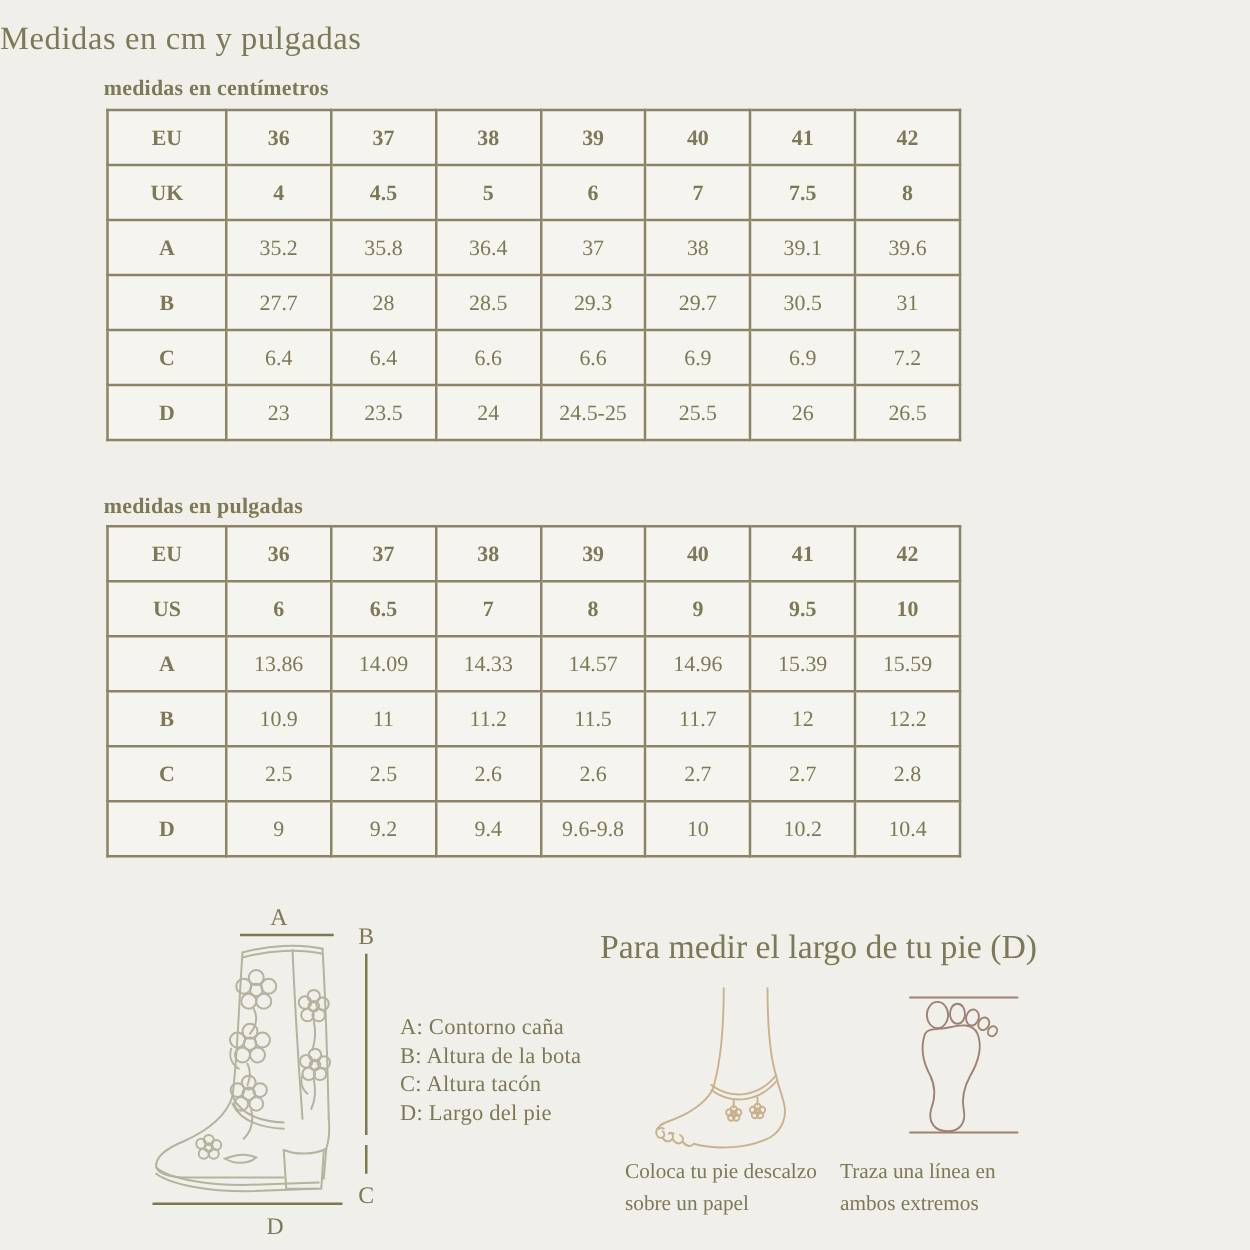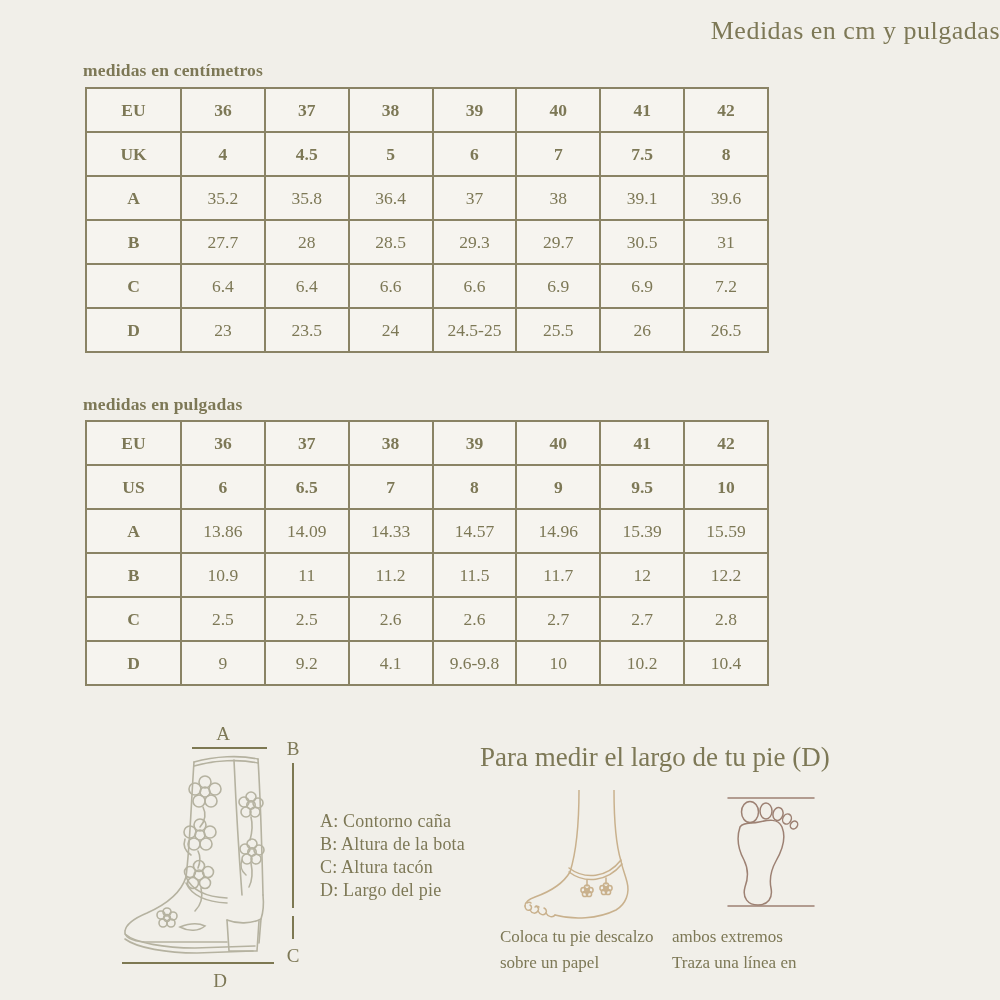"Medidas en cm y pulgadas" .page-title { text-align: right -> left }
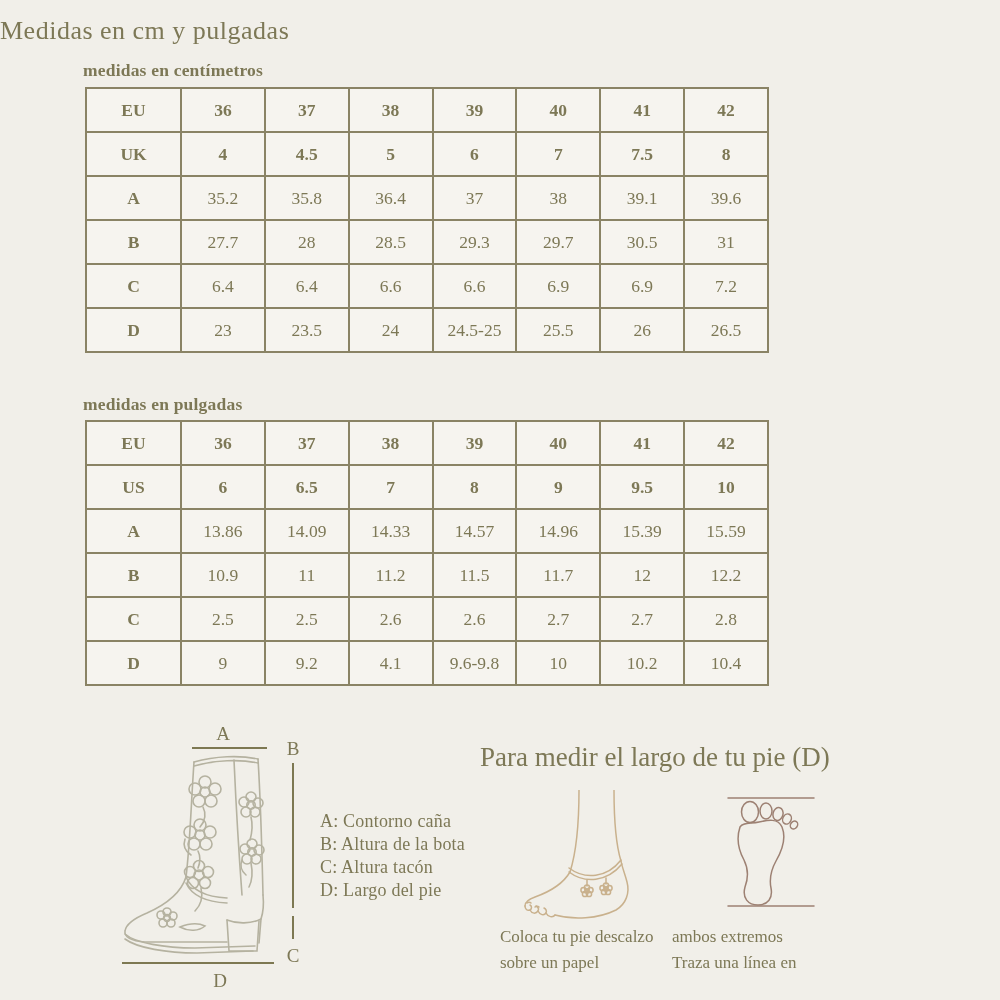"4.1" td { text: 4.1 -> 9.4 }
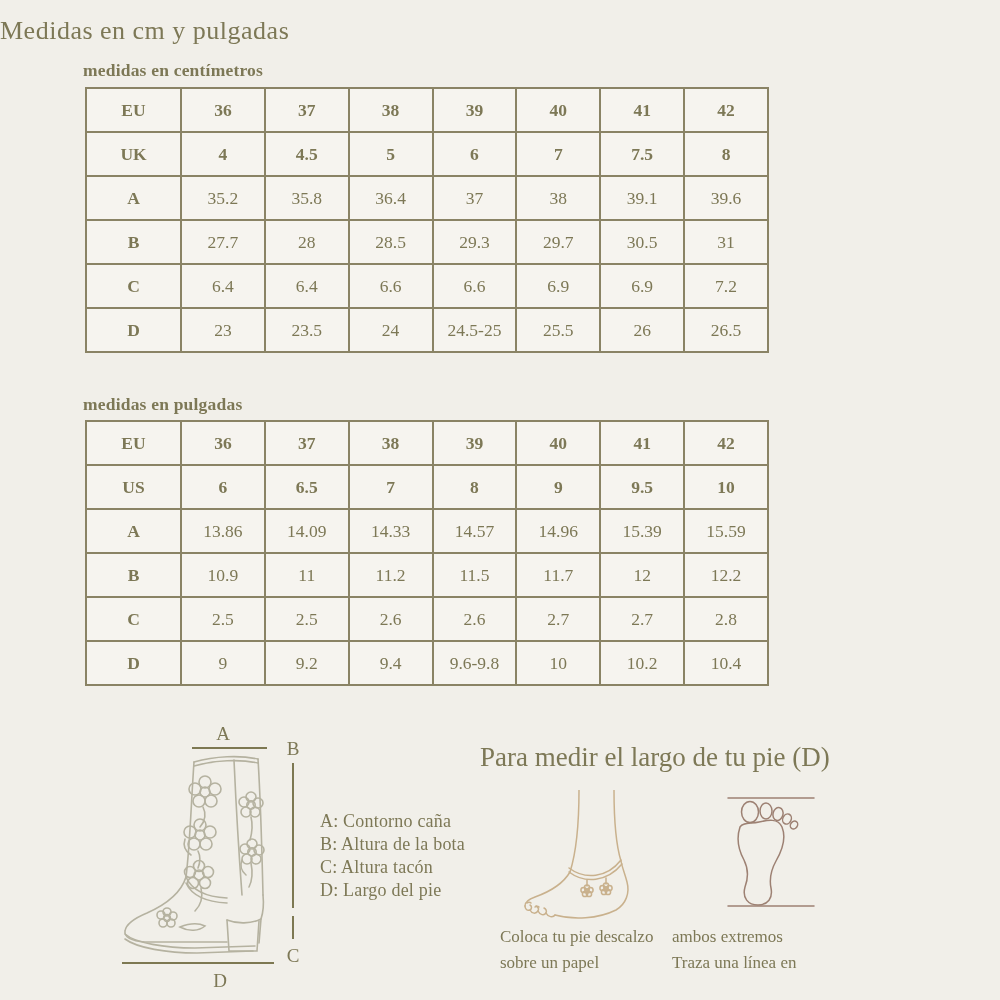"ambos extremos" div { order: before "Traza una línea en" -> after "Traza una línea en" }
